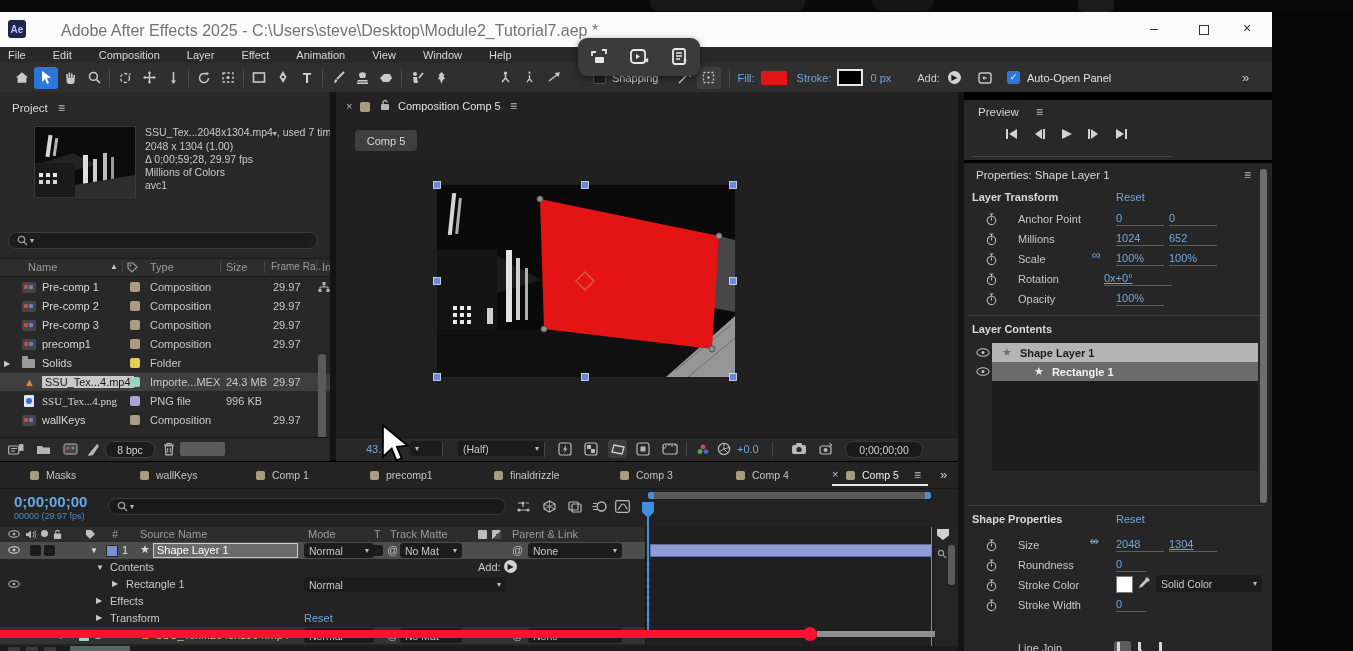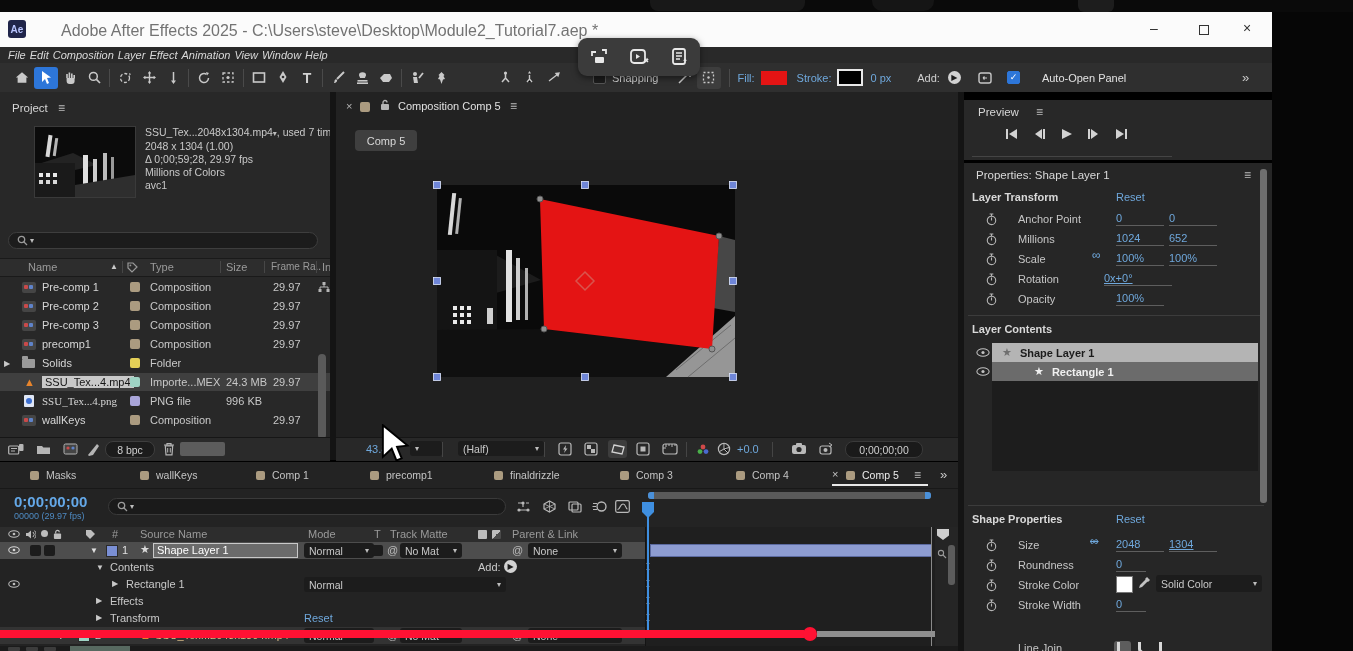"File" div.abs { font-style: italic -> none; gap: 4px -> 27px }
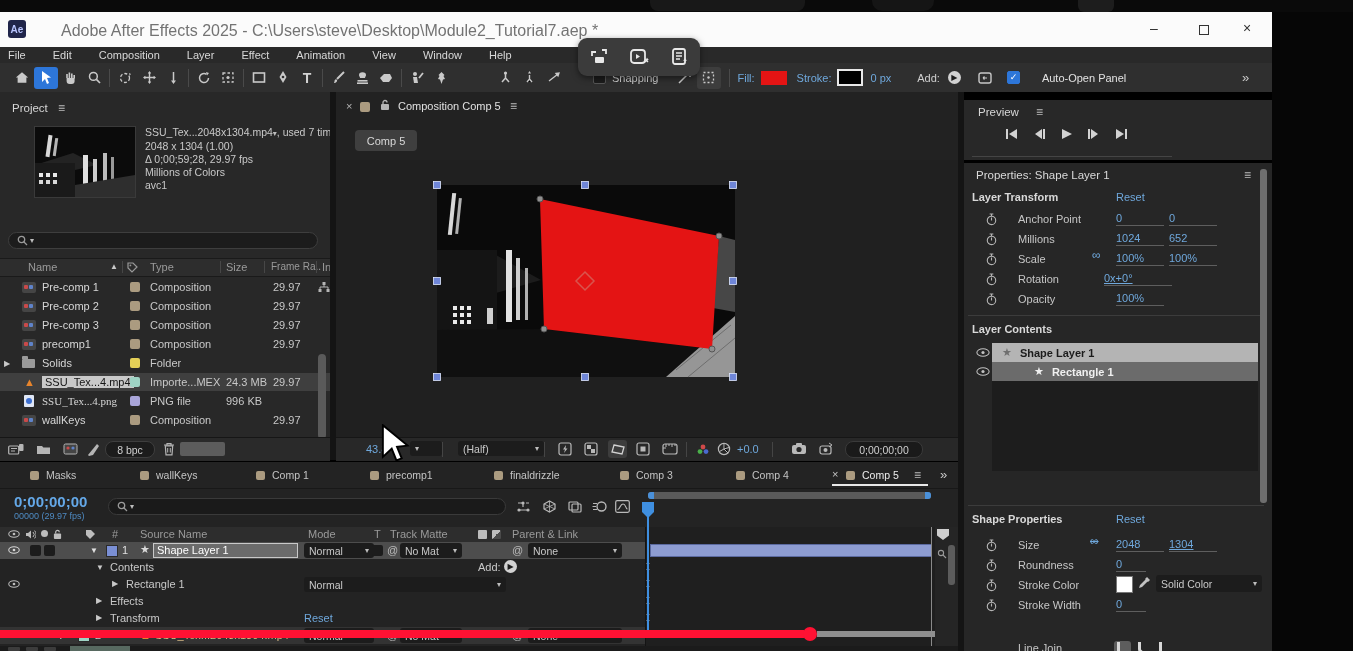"Auto-Open Panel" span { margin-left: 22px -> 7px }
